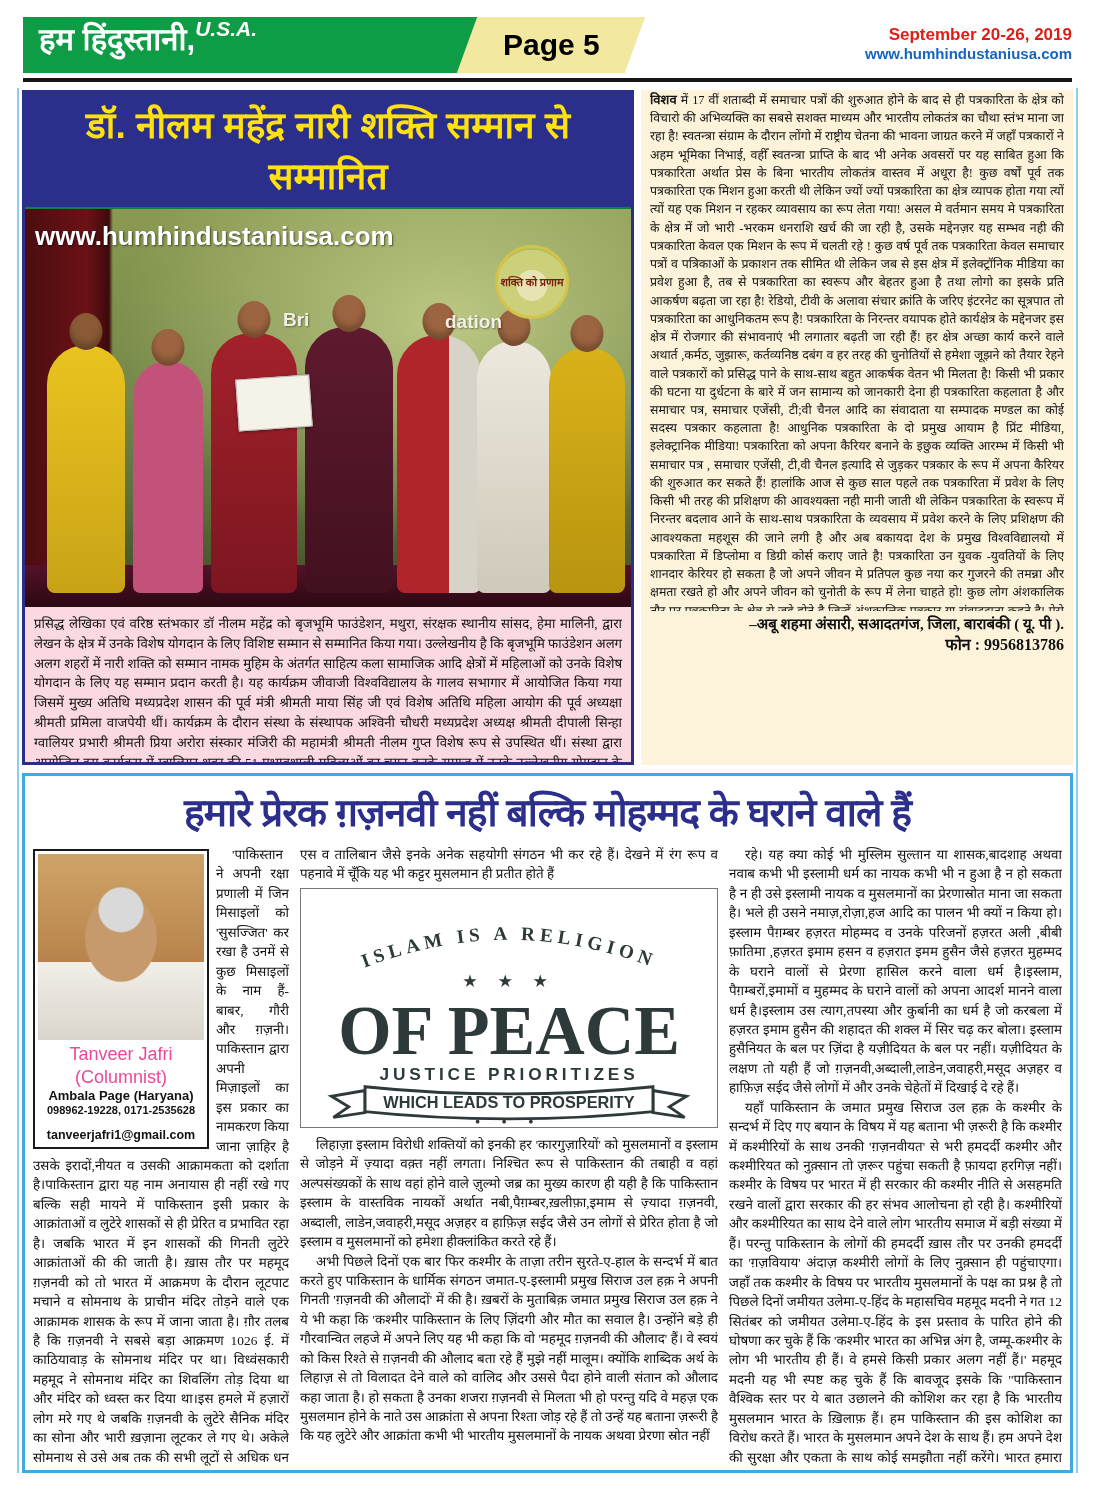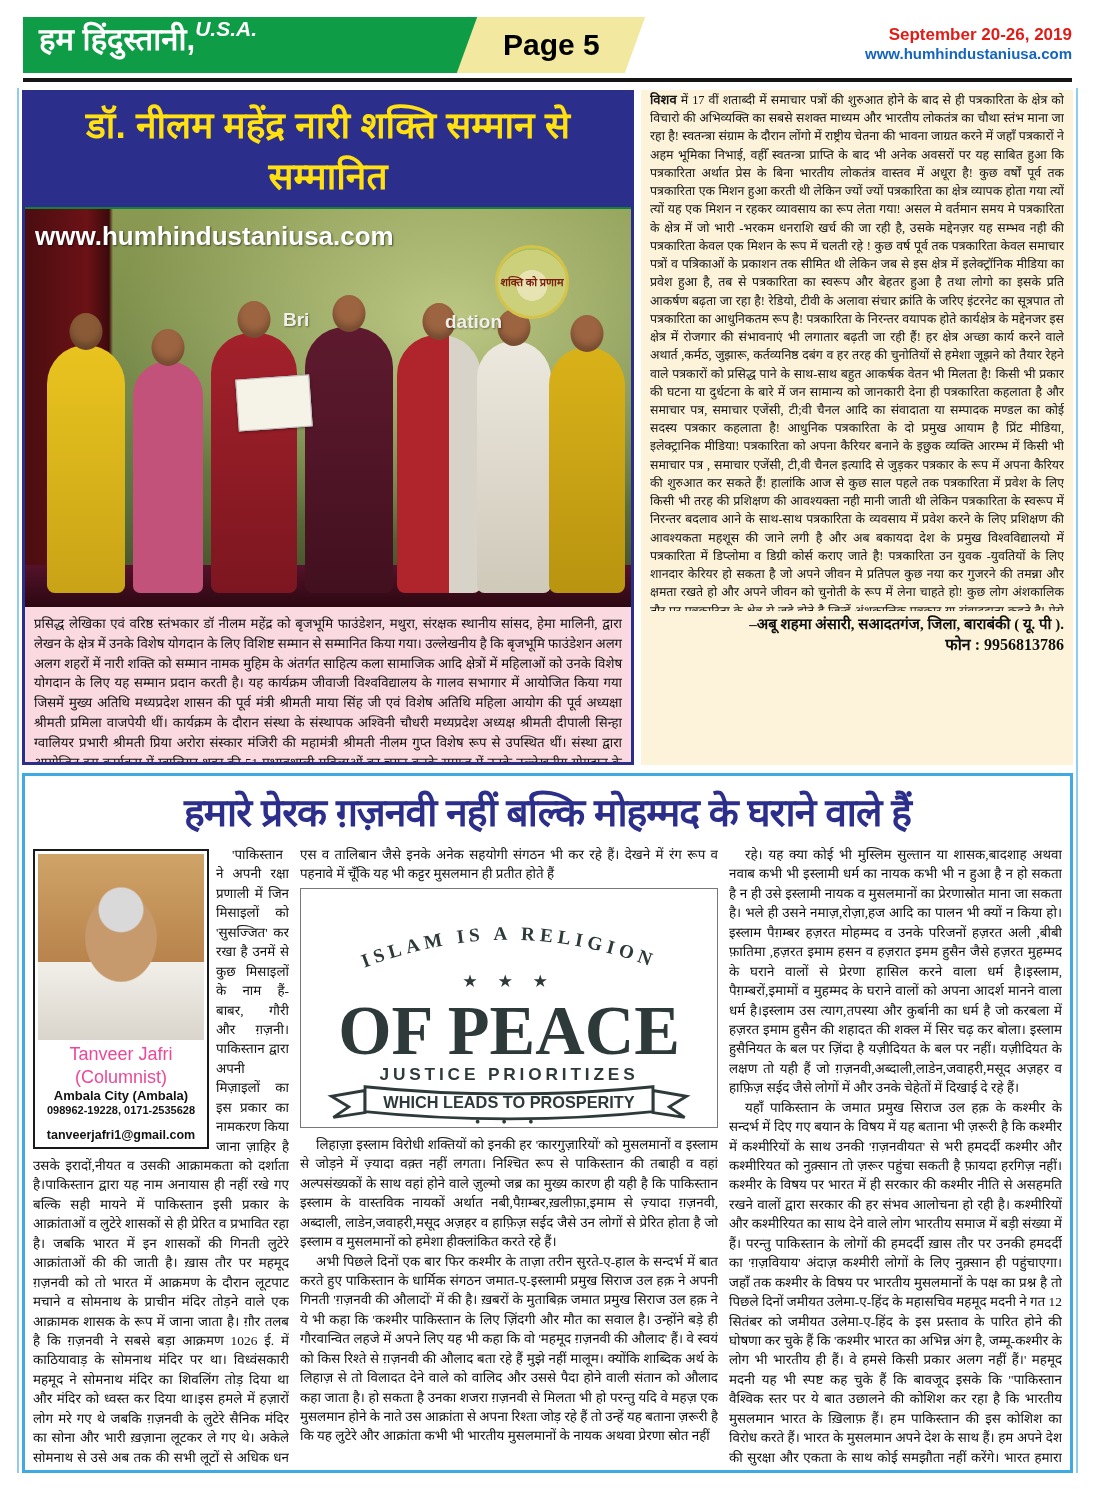"Ambala City (Ambala)" div.c-city { text: City (Ambala -> Page (Haryana }
